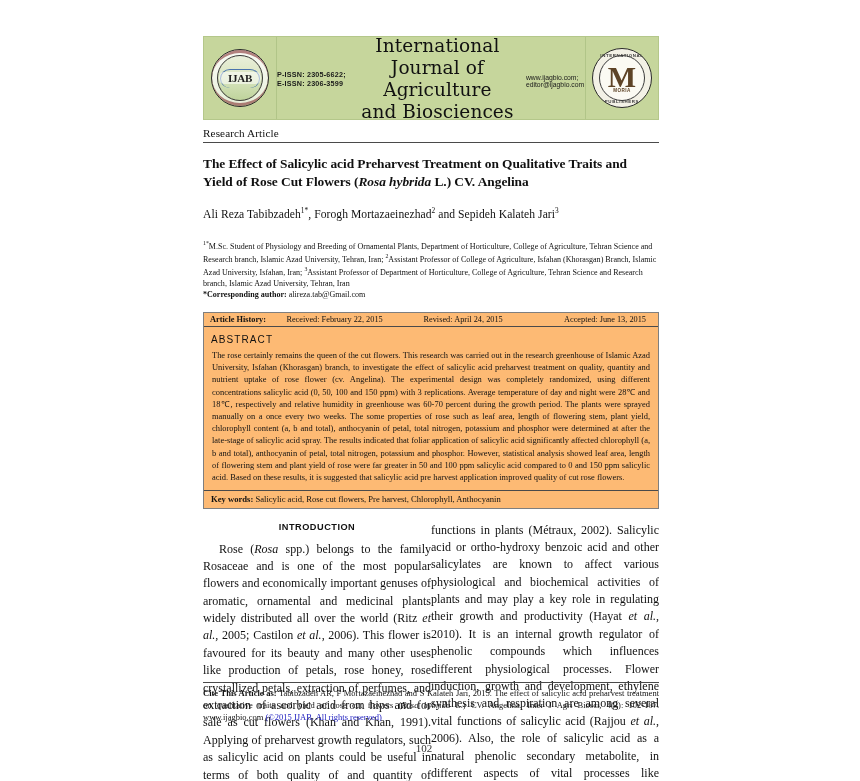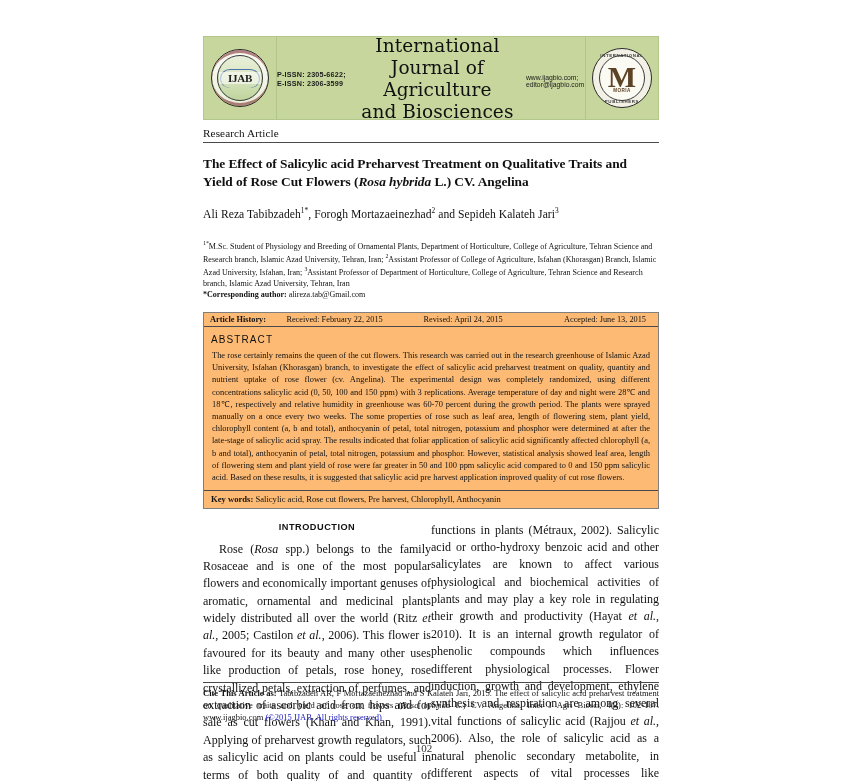"IJAB" .seal-ijab .seal-core { border-radius: 0 -> 5px }
